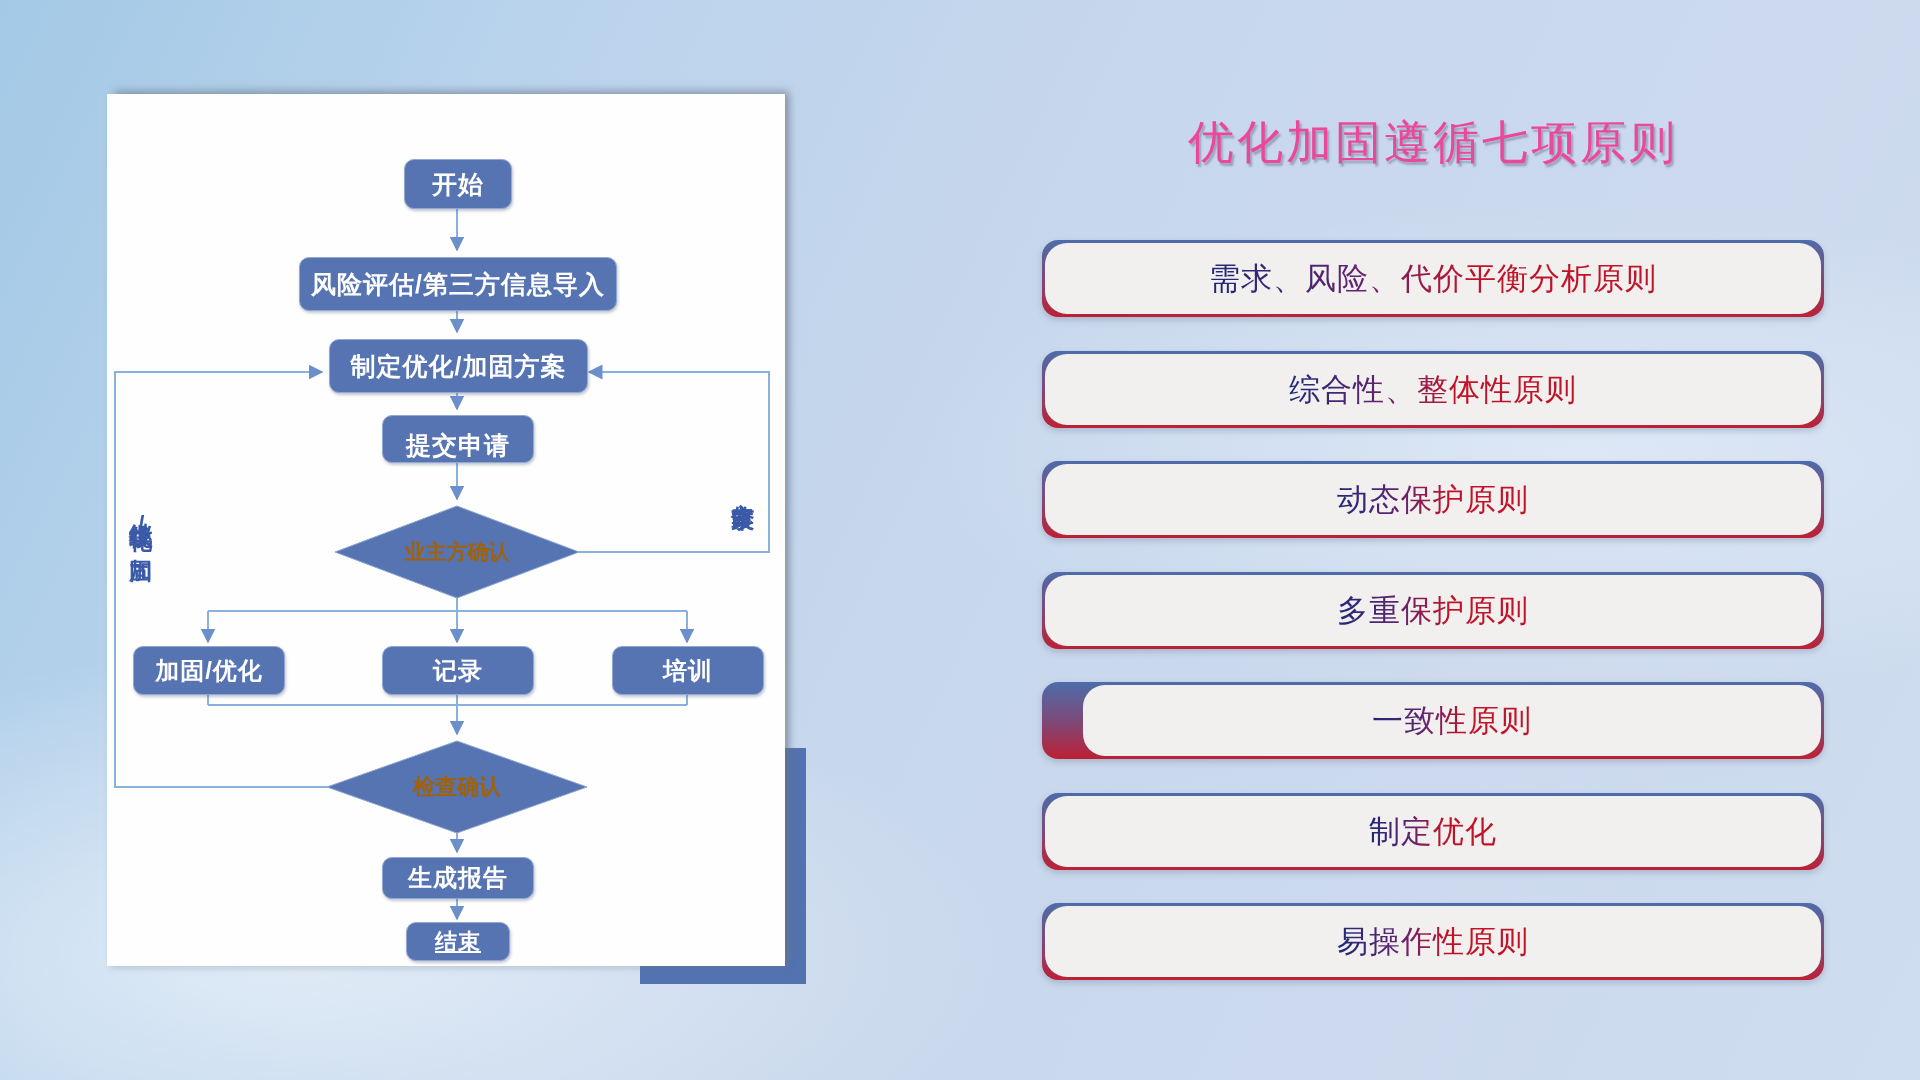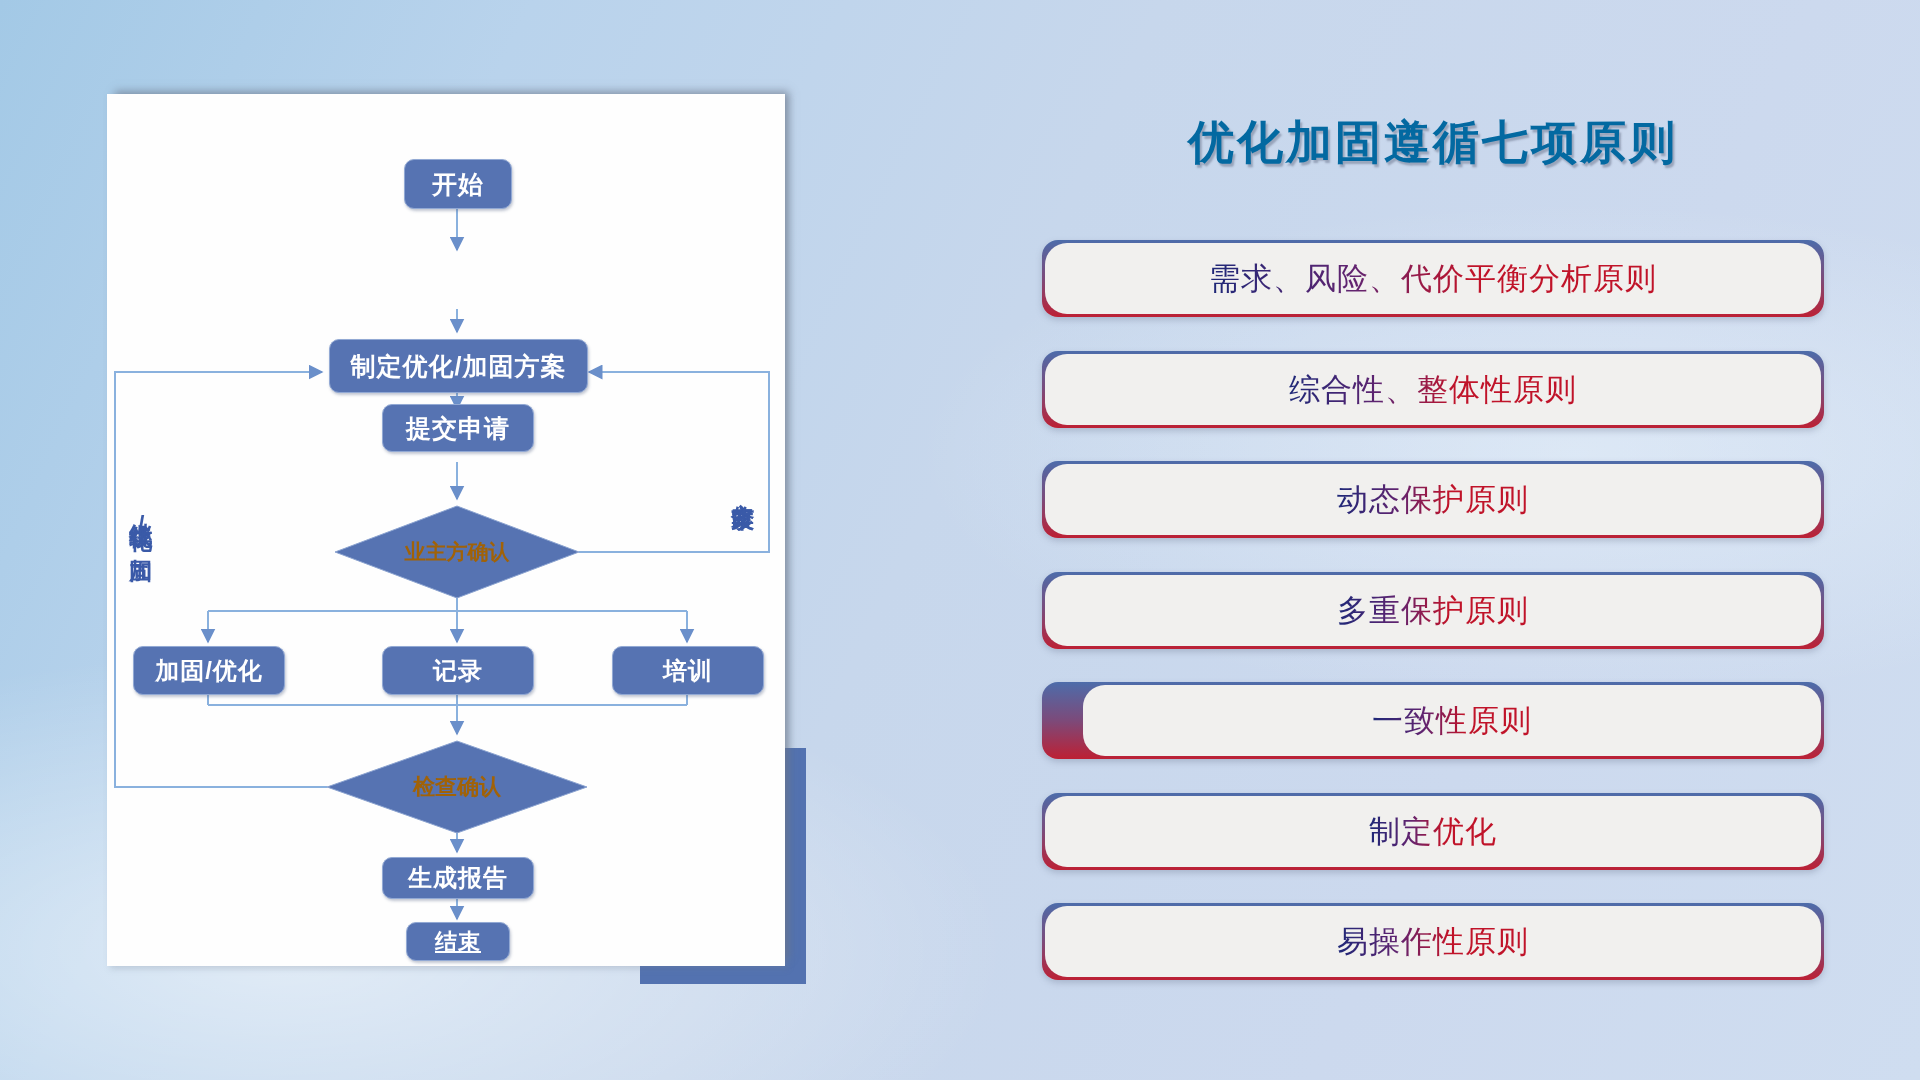"优化加固遵循七项原则" .title { color: #0369a1 -> #ec4899; font-weight: bold -> normal }
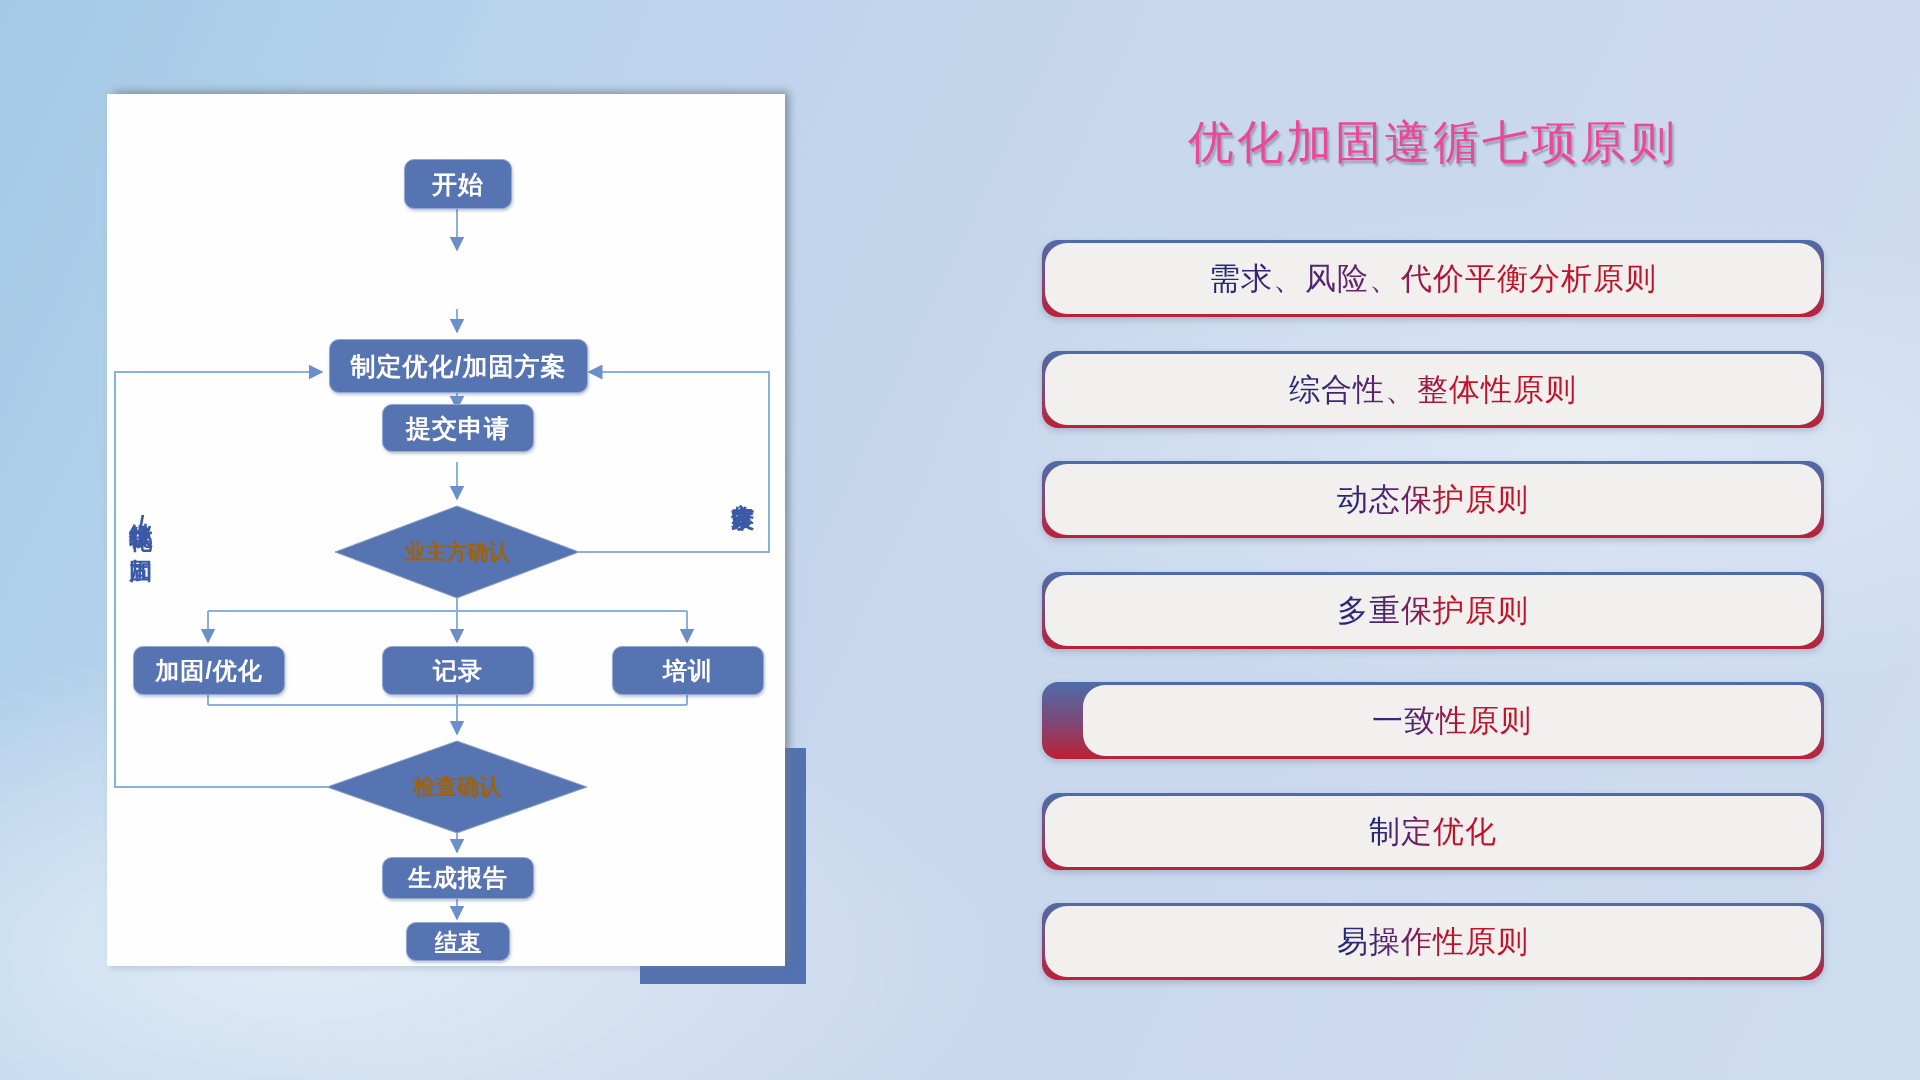"风险评估/第三方信息导入" div.node { html: none -> <div> <span>风险评估/第三方信息导入</span> </div> }
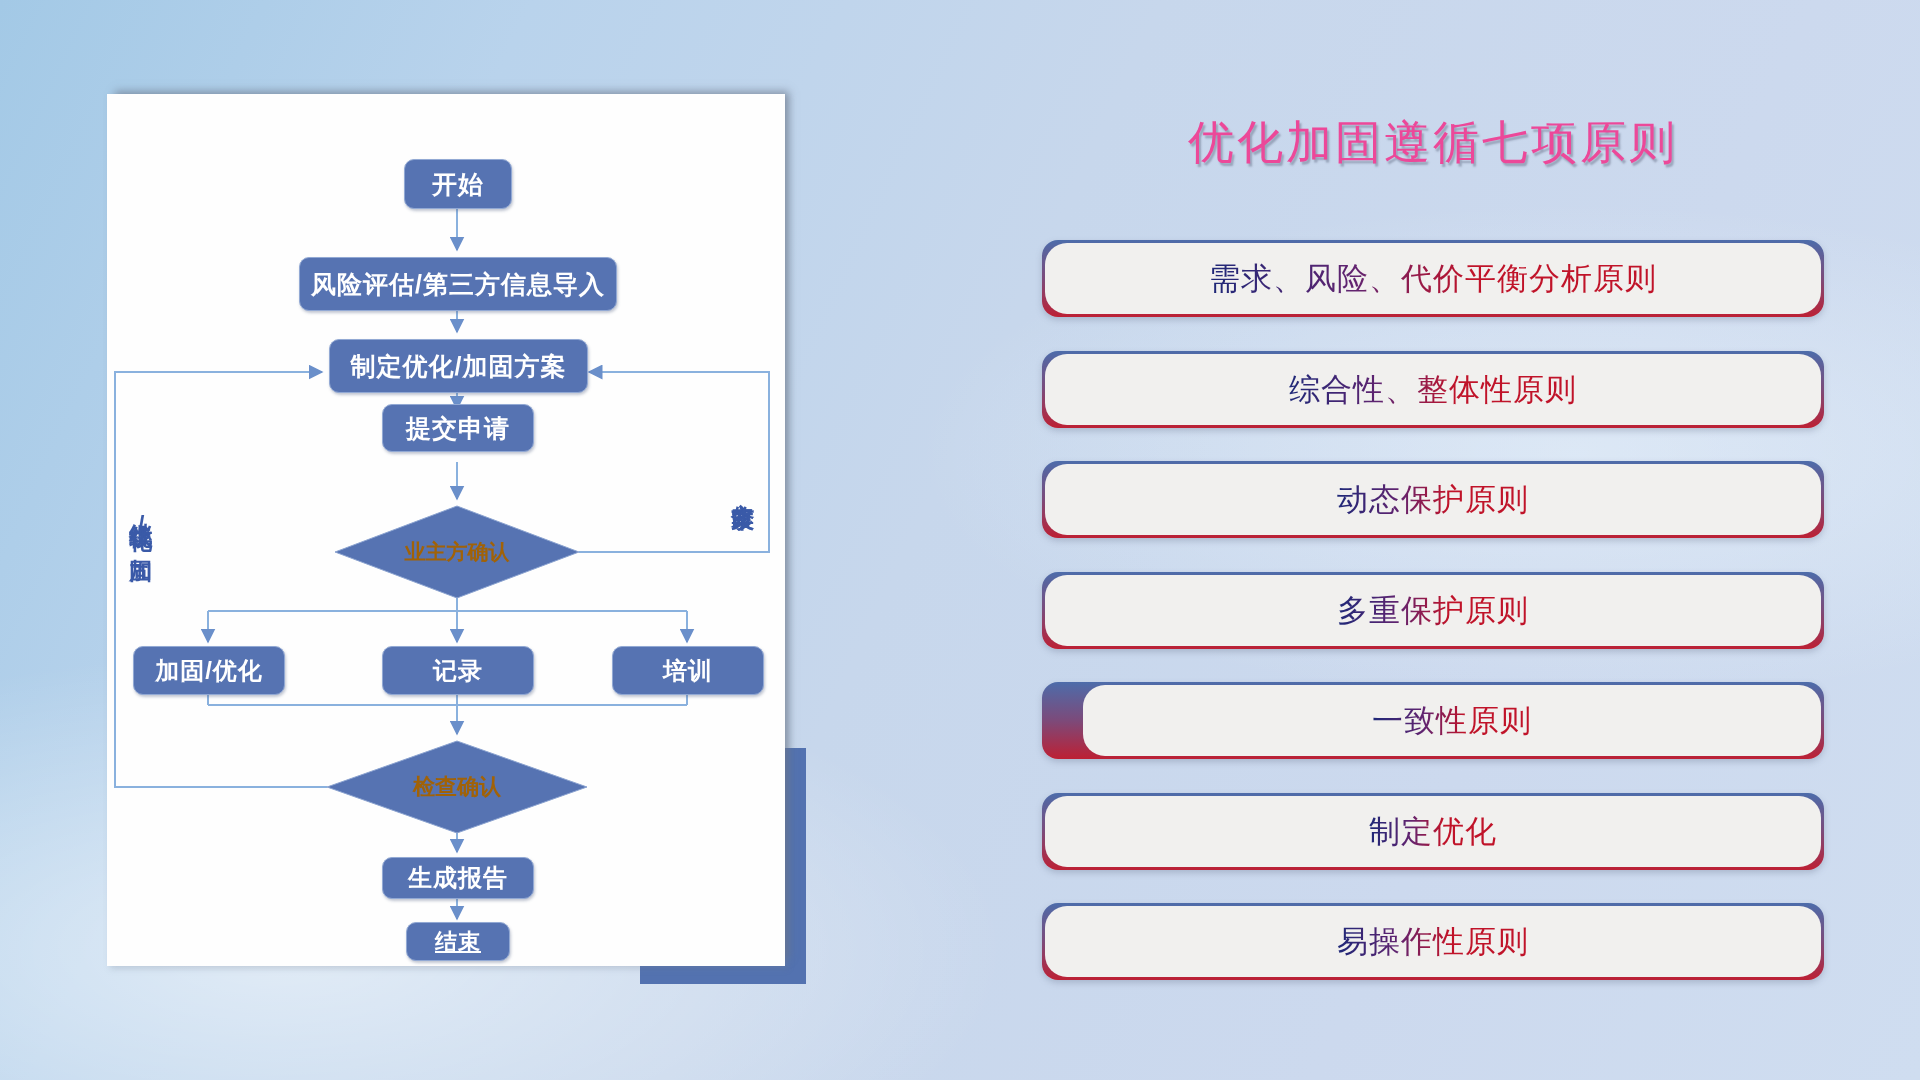"提交申请" div.node { align-items: none -> flex-end; top: 310px -> 321px }
